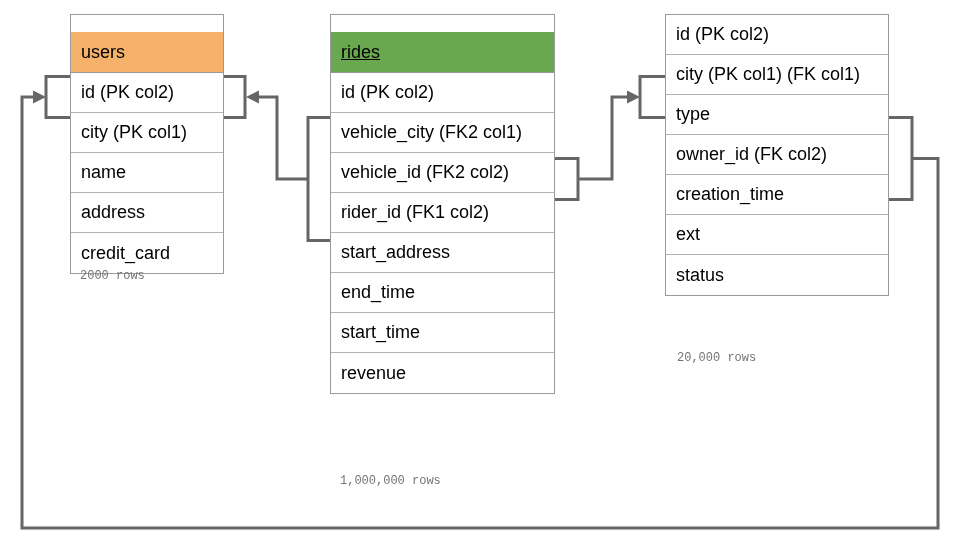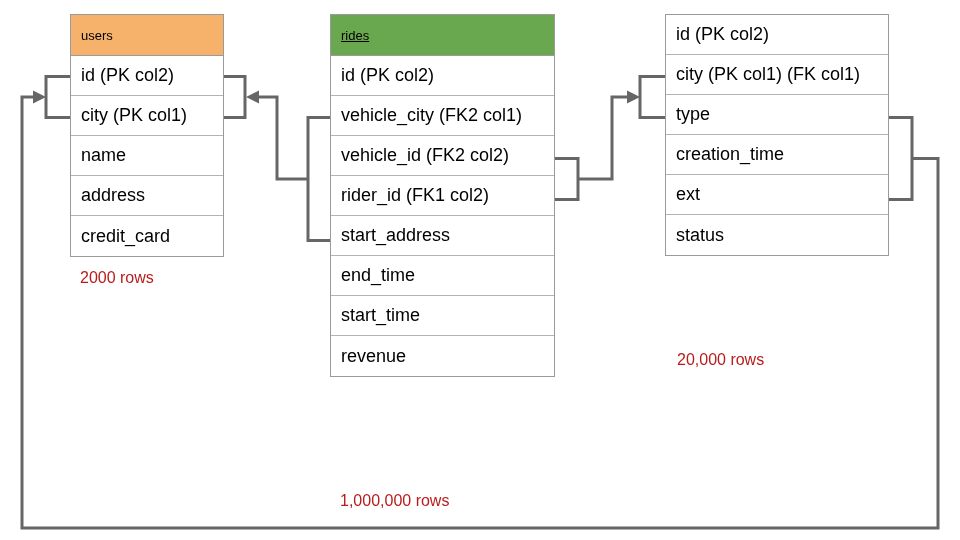"users" .tbl-header { font-size: 13px -> 18px; margin-top: none -> 17px }
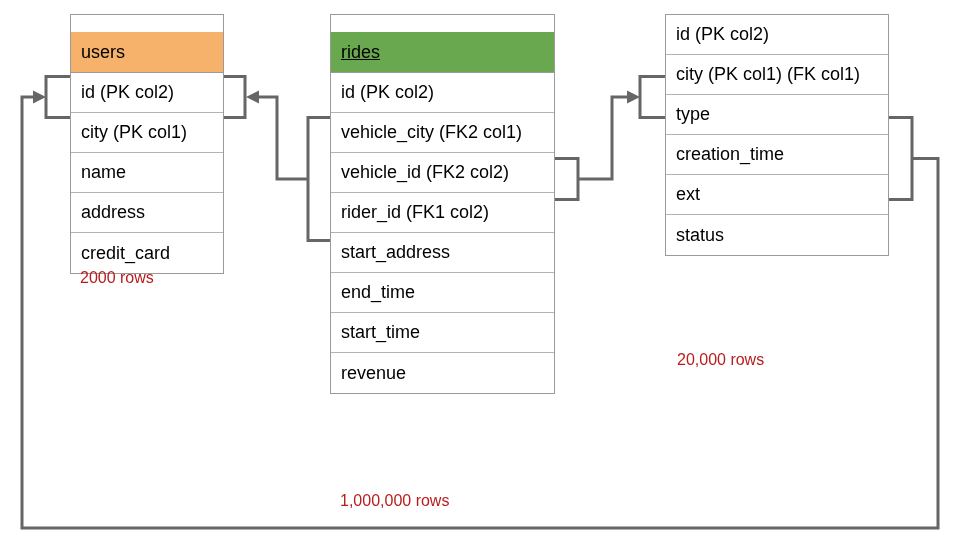"owner_id (FK col2)" div.tbl-row { html: none -> <div>owner_id (FK col2)</div> }
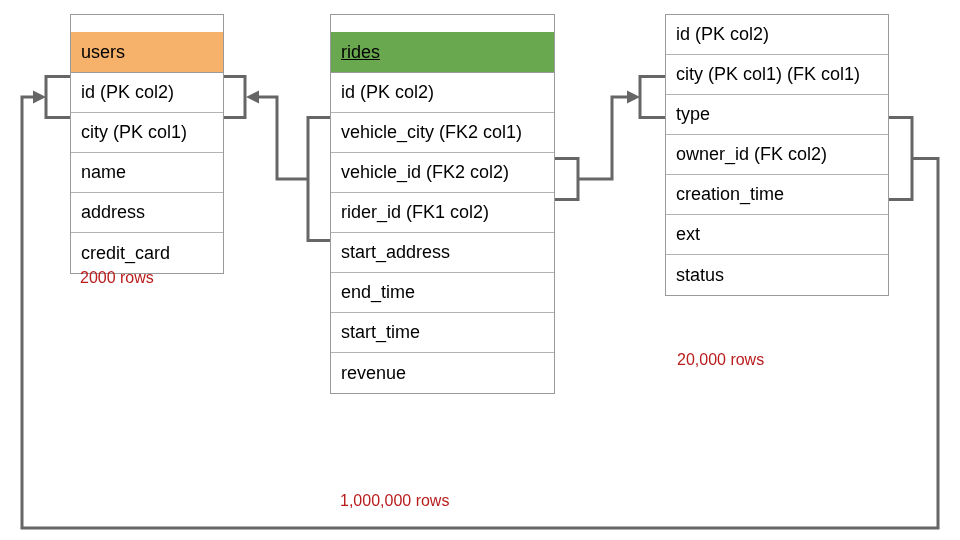"2000 rows" .row-count { color: #b91c1c -> #737373; font-family: none -> Liberation Mono, monospace; font-size: 16px -> 12px }
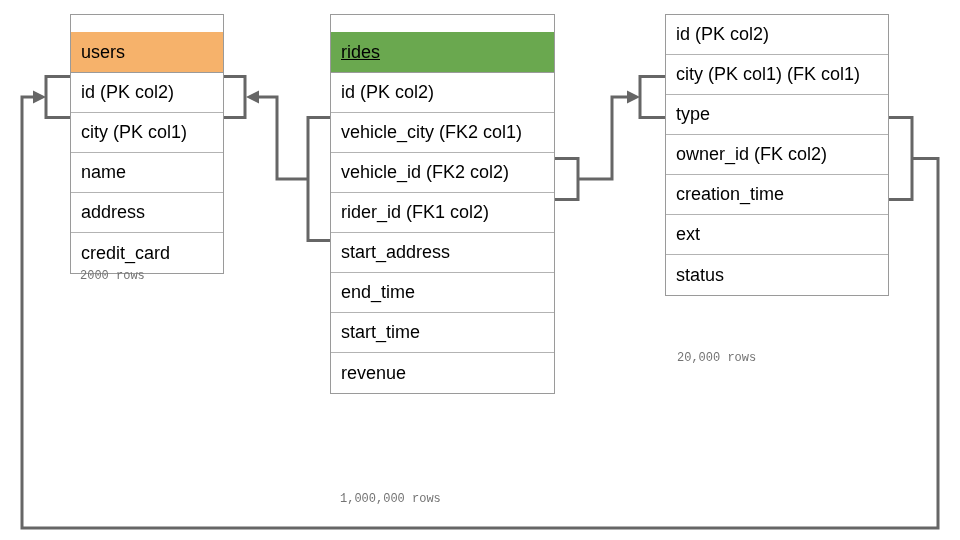"1,000,000 rows" #count-rides { top: 492px -> 474px }
